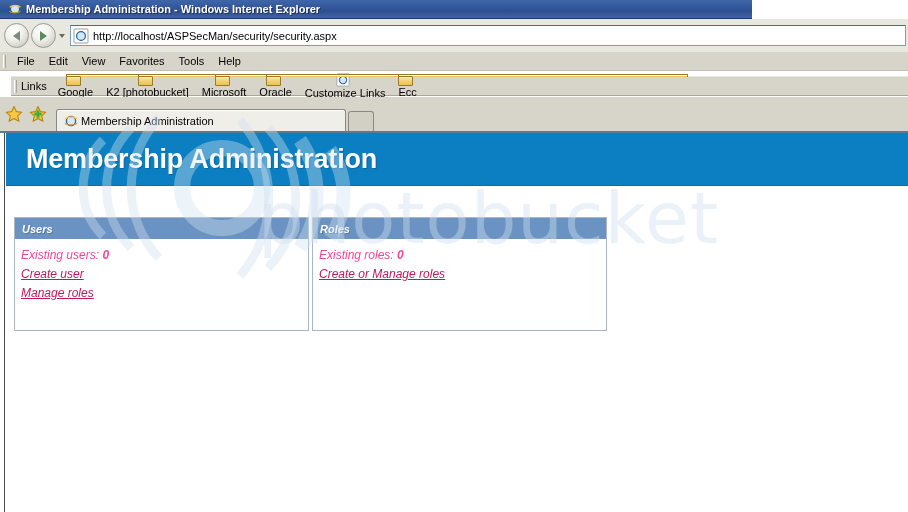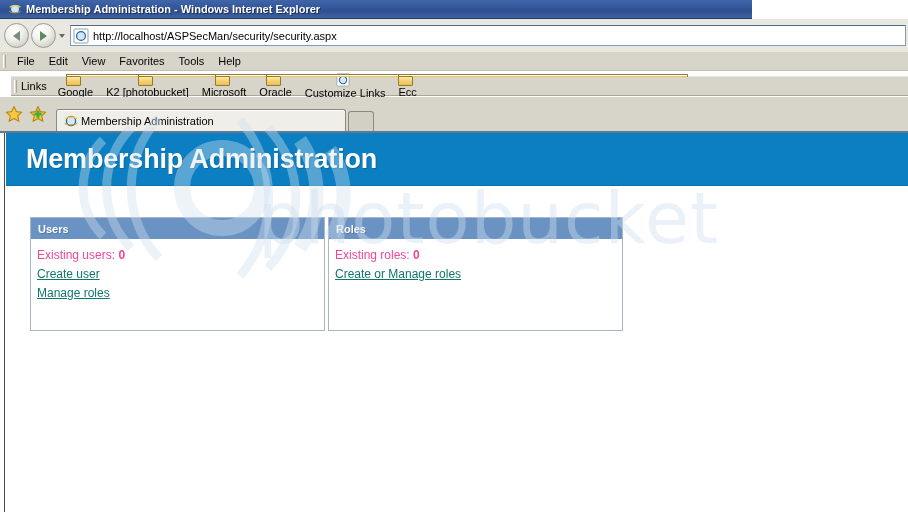"Users" .panels { font-style: none -> italic; left: 24px -> 8px }
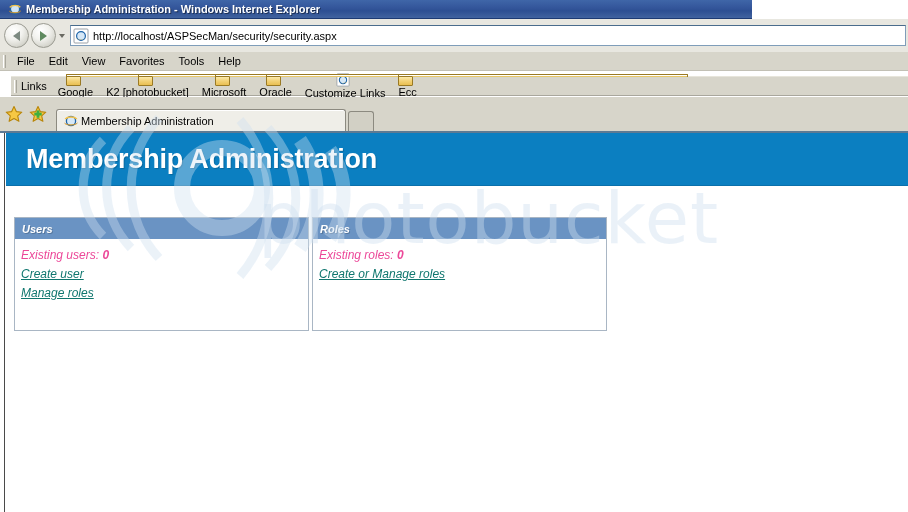"Create user" .panel-link { color: #0f766e -> #be185d }
